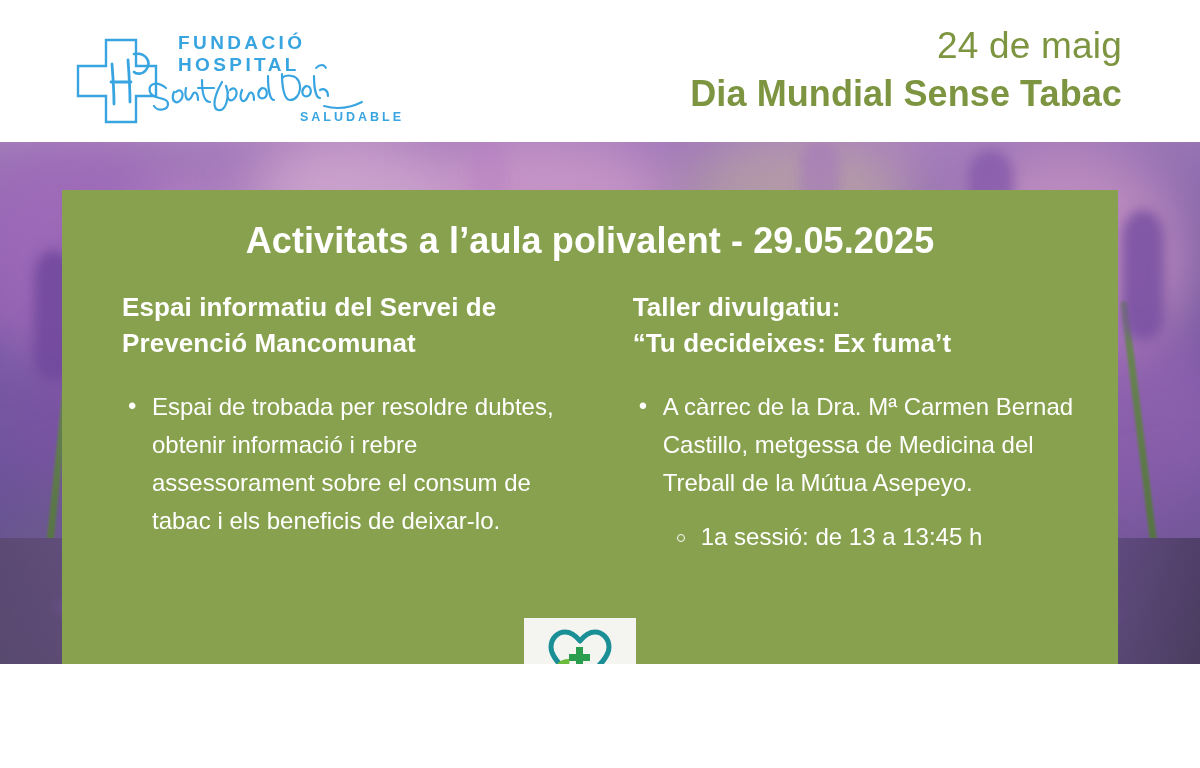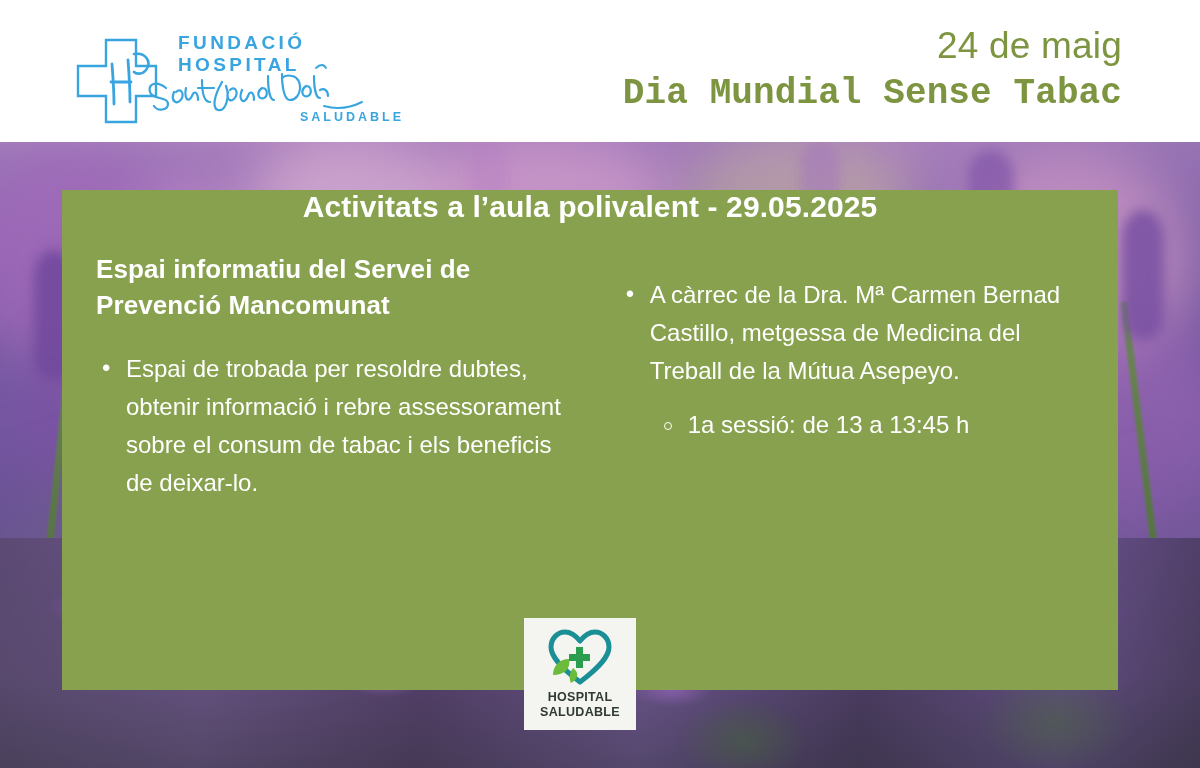"FUNDACIÓ HOSPITAL" .poster { height: 768px -> 664px }
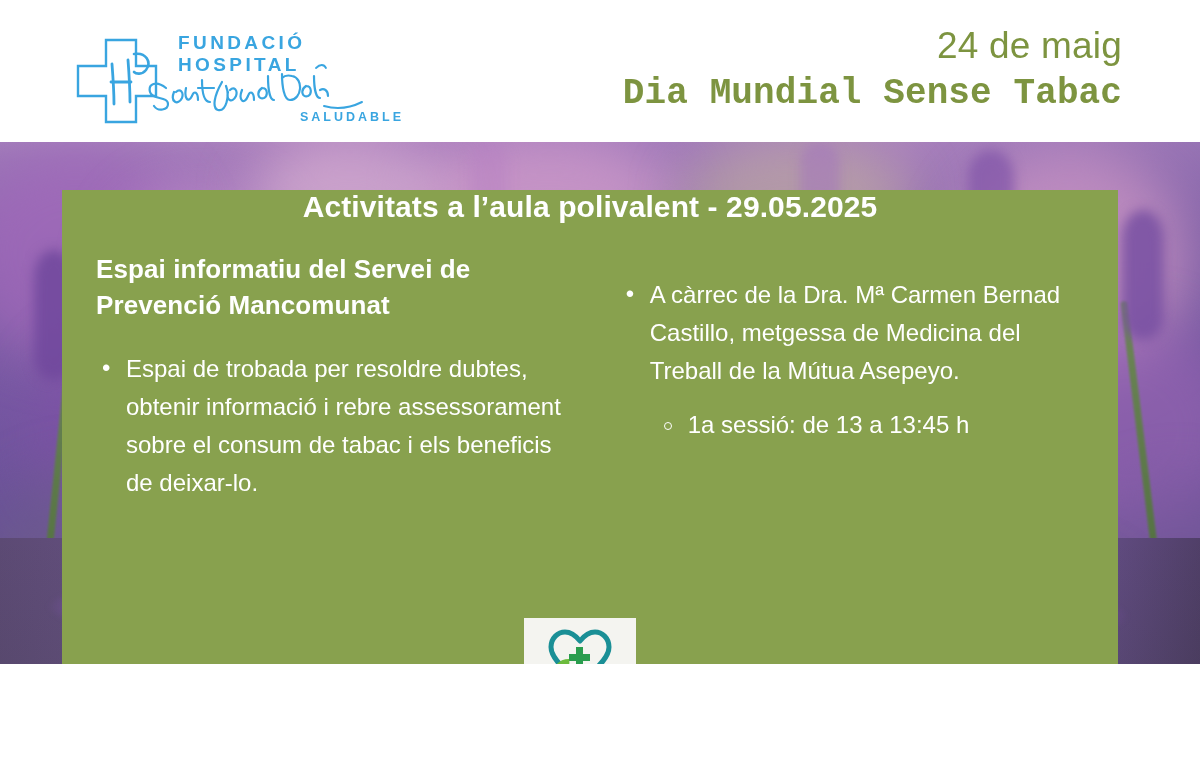"Dia Mundial Sense Tabac" .hdr-title { font-family: Liberation Mono, monospace -> none }
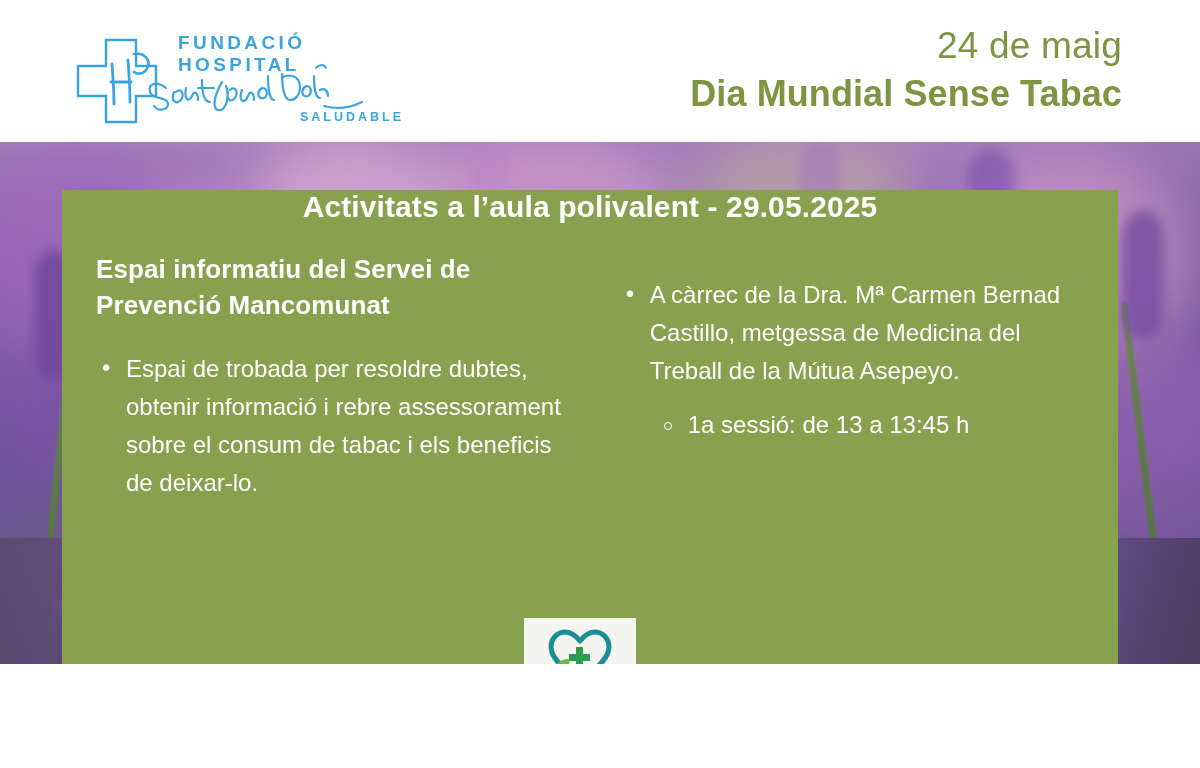"Activitats a l’aula polivalent -" .panel-title { font-size: 30px -> 36px; padding-top: none -> 30px }
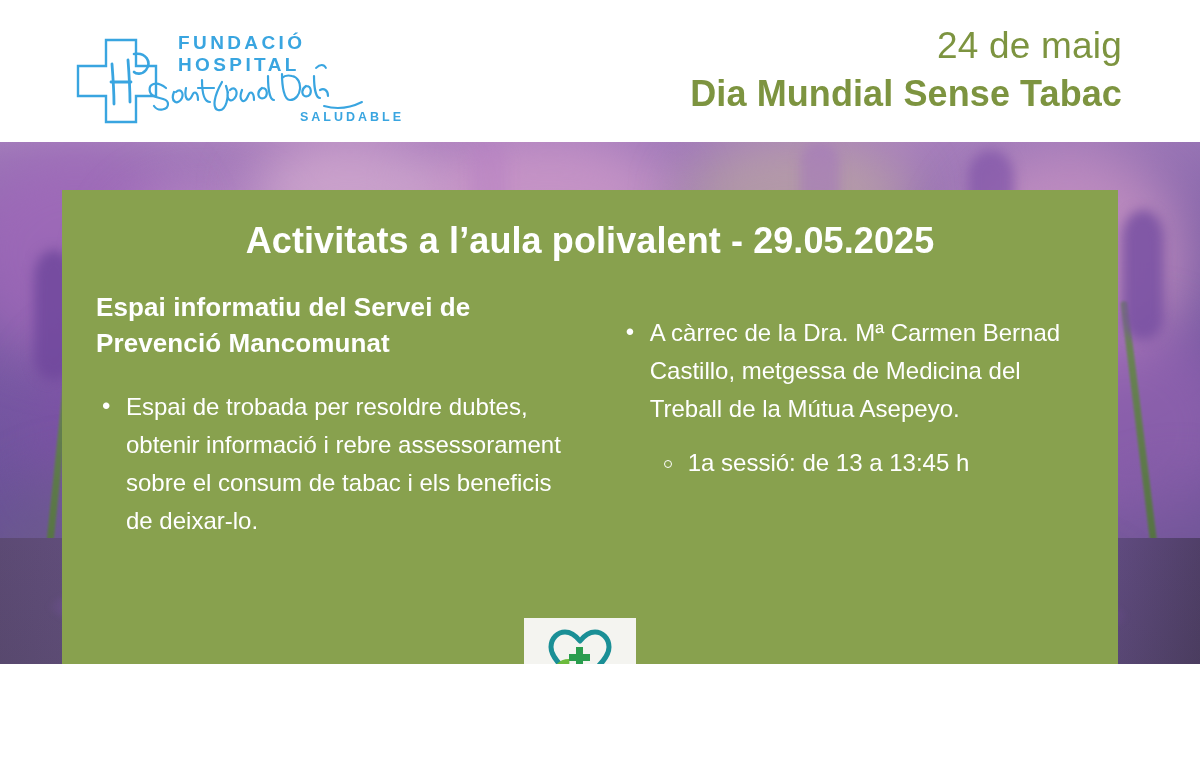"Espai informatiu del Servei de" .columns { padding: 28px 40px 0 34px -> 28px 40px 0 60px }
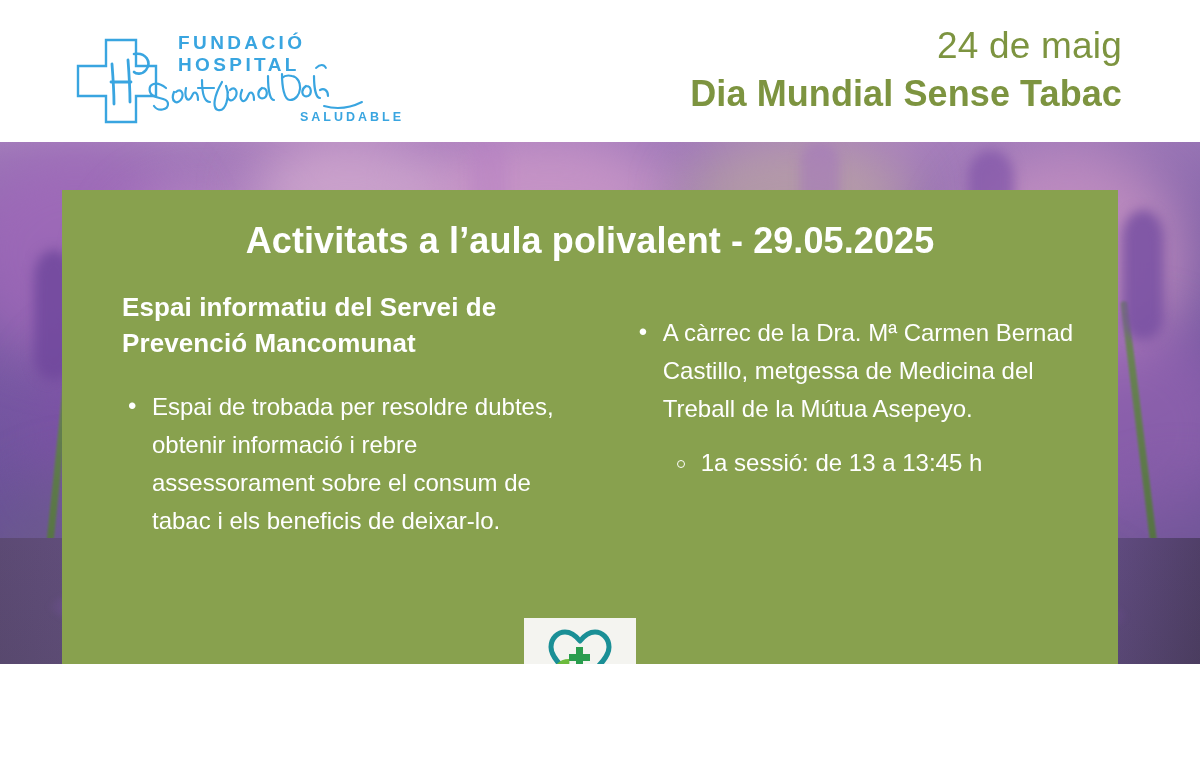"Taller divulgatiu:" div.col-heading { html: none -> <div> <div>Taller divulgatiu:</div> <div>“Tu decideixes: Ex fuma’t</div> </div> }
